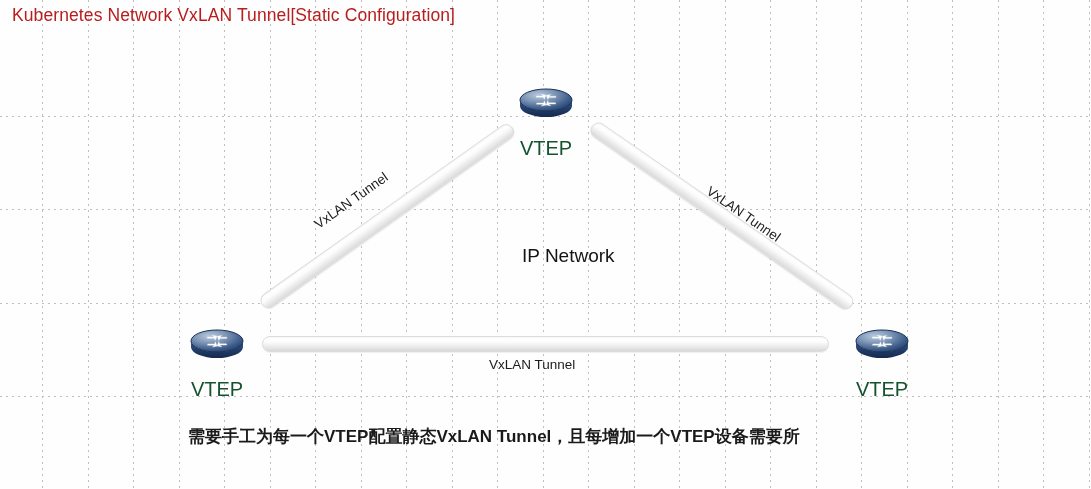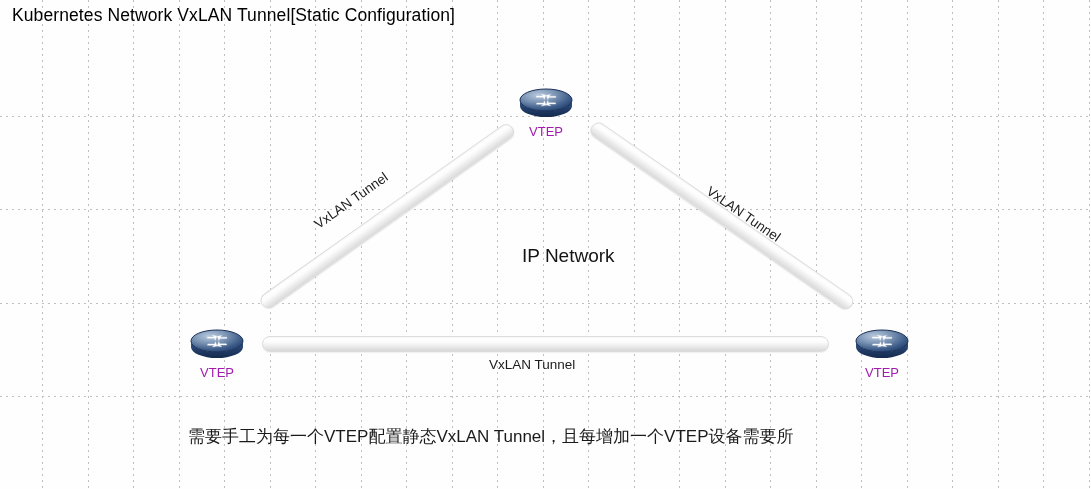"Kubernetes Network VxLAN Tunnel[Static" #title { color: #000000 -> #b91c1c }
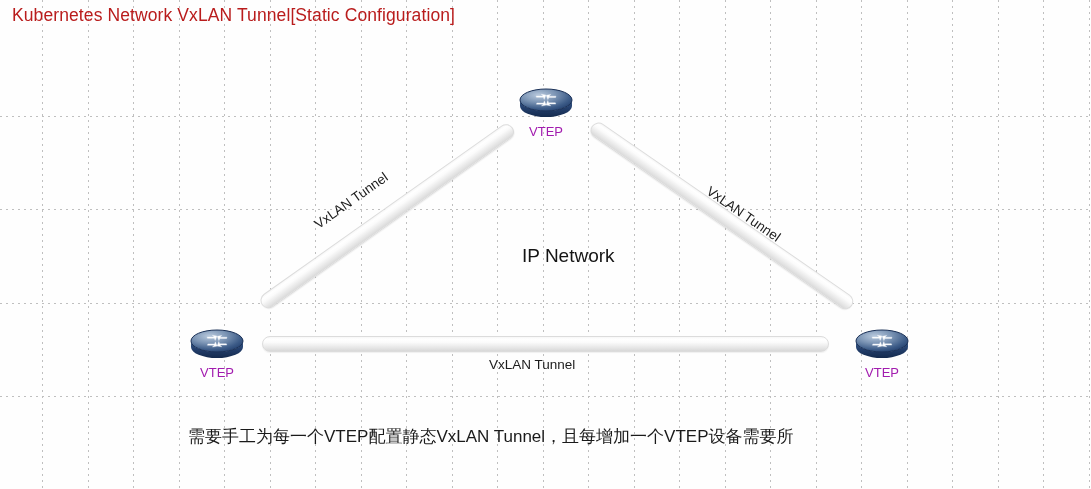"VTEP" .router .label { color: #a21caf -> #14532d; font-size: 13px -> 20px; margin-top: 0 -> 13px }
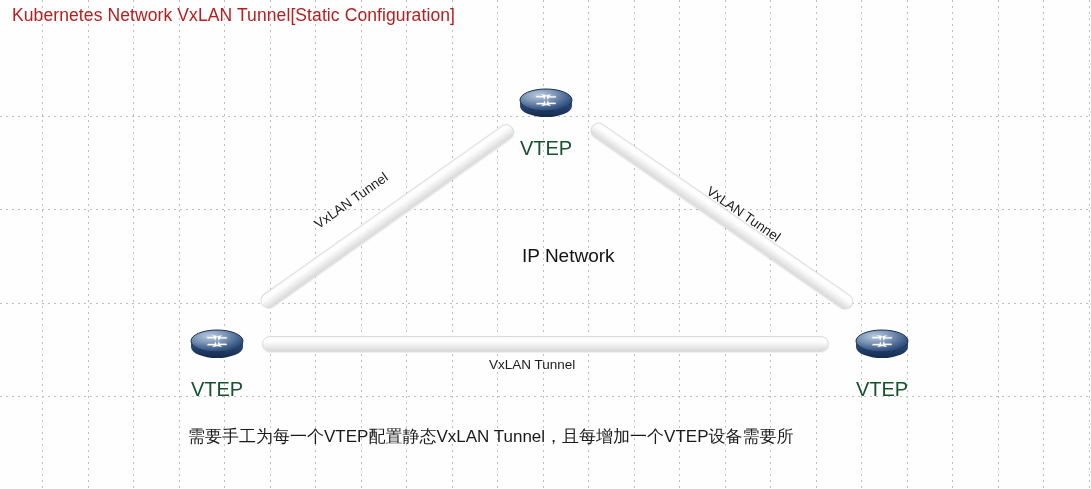"需要手工为每一个VTEP配置静态VxLAN" #caption { font-weight: none -> bold }
